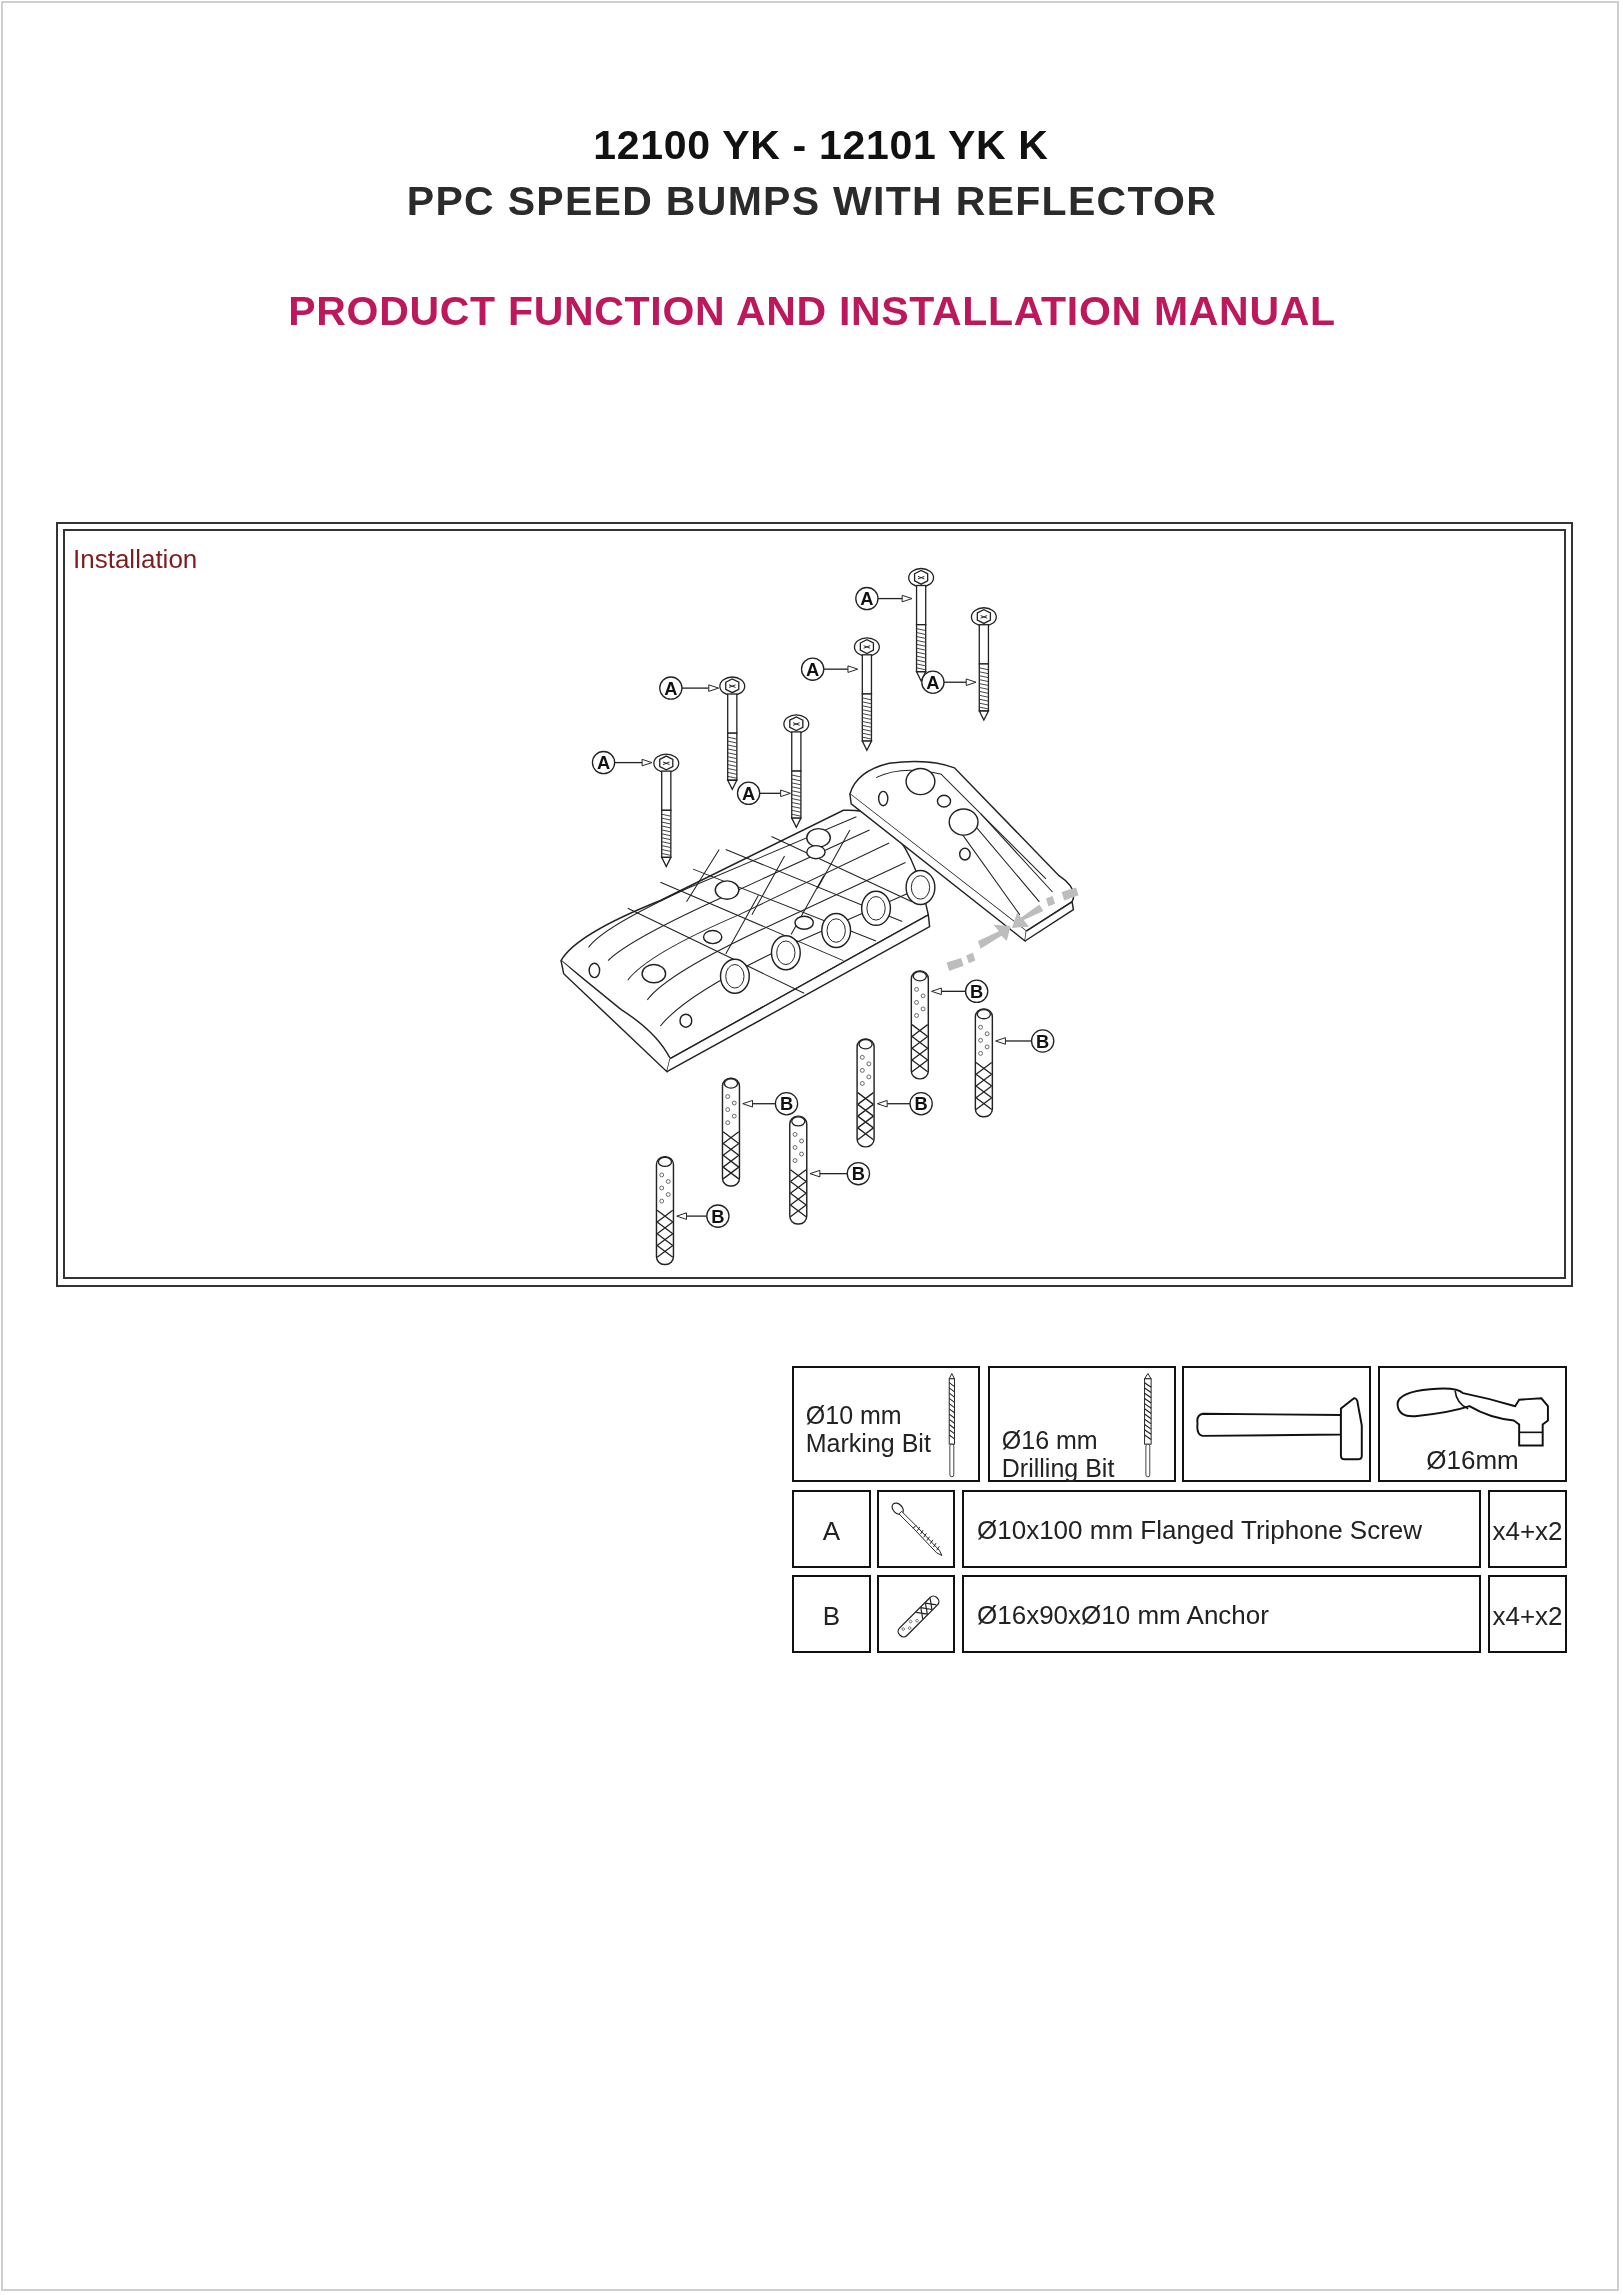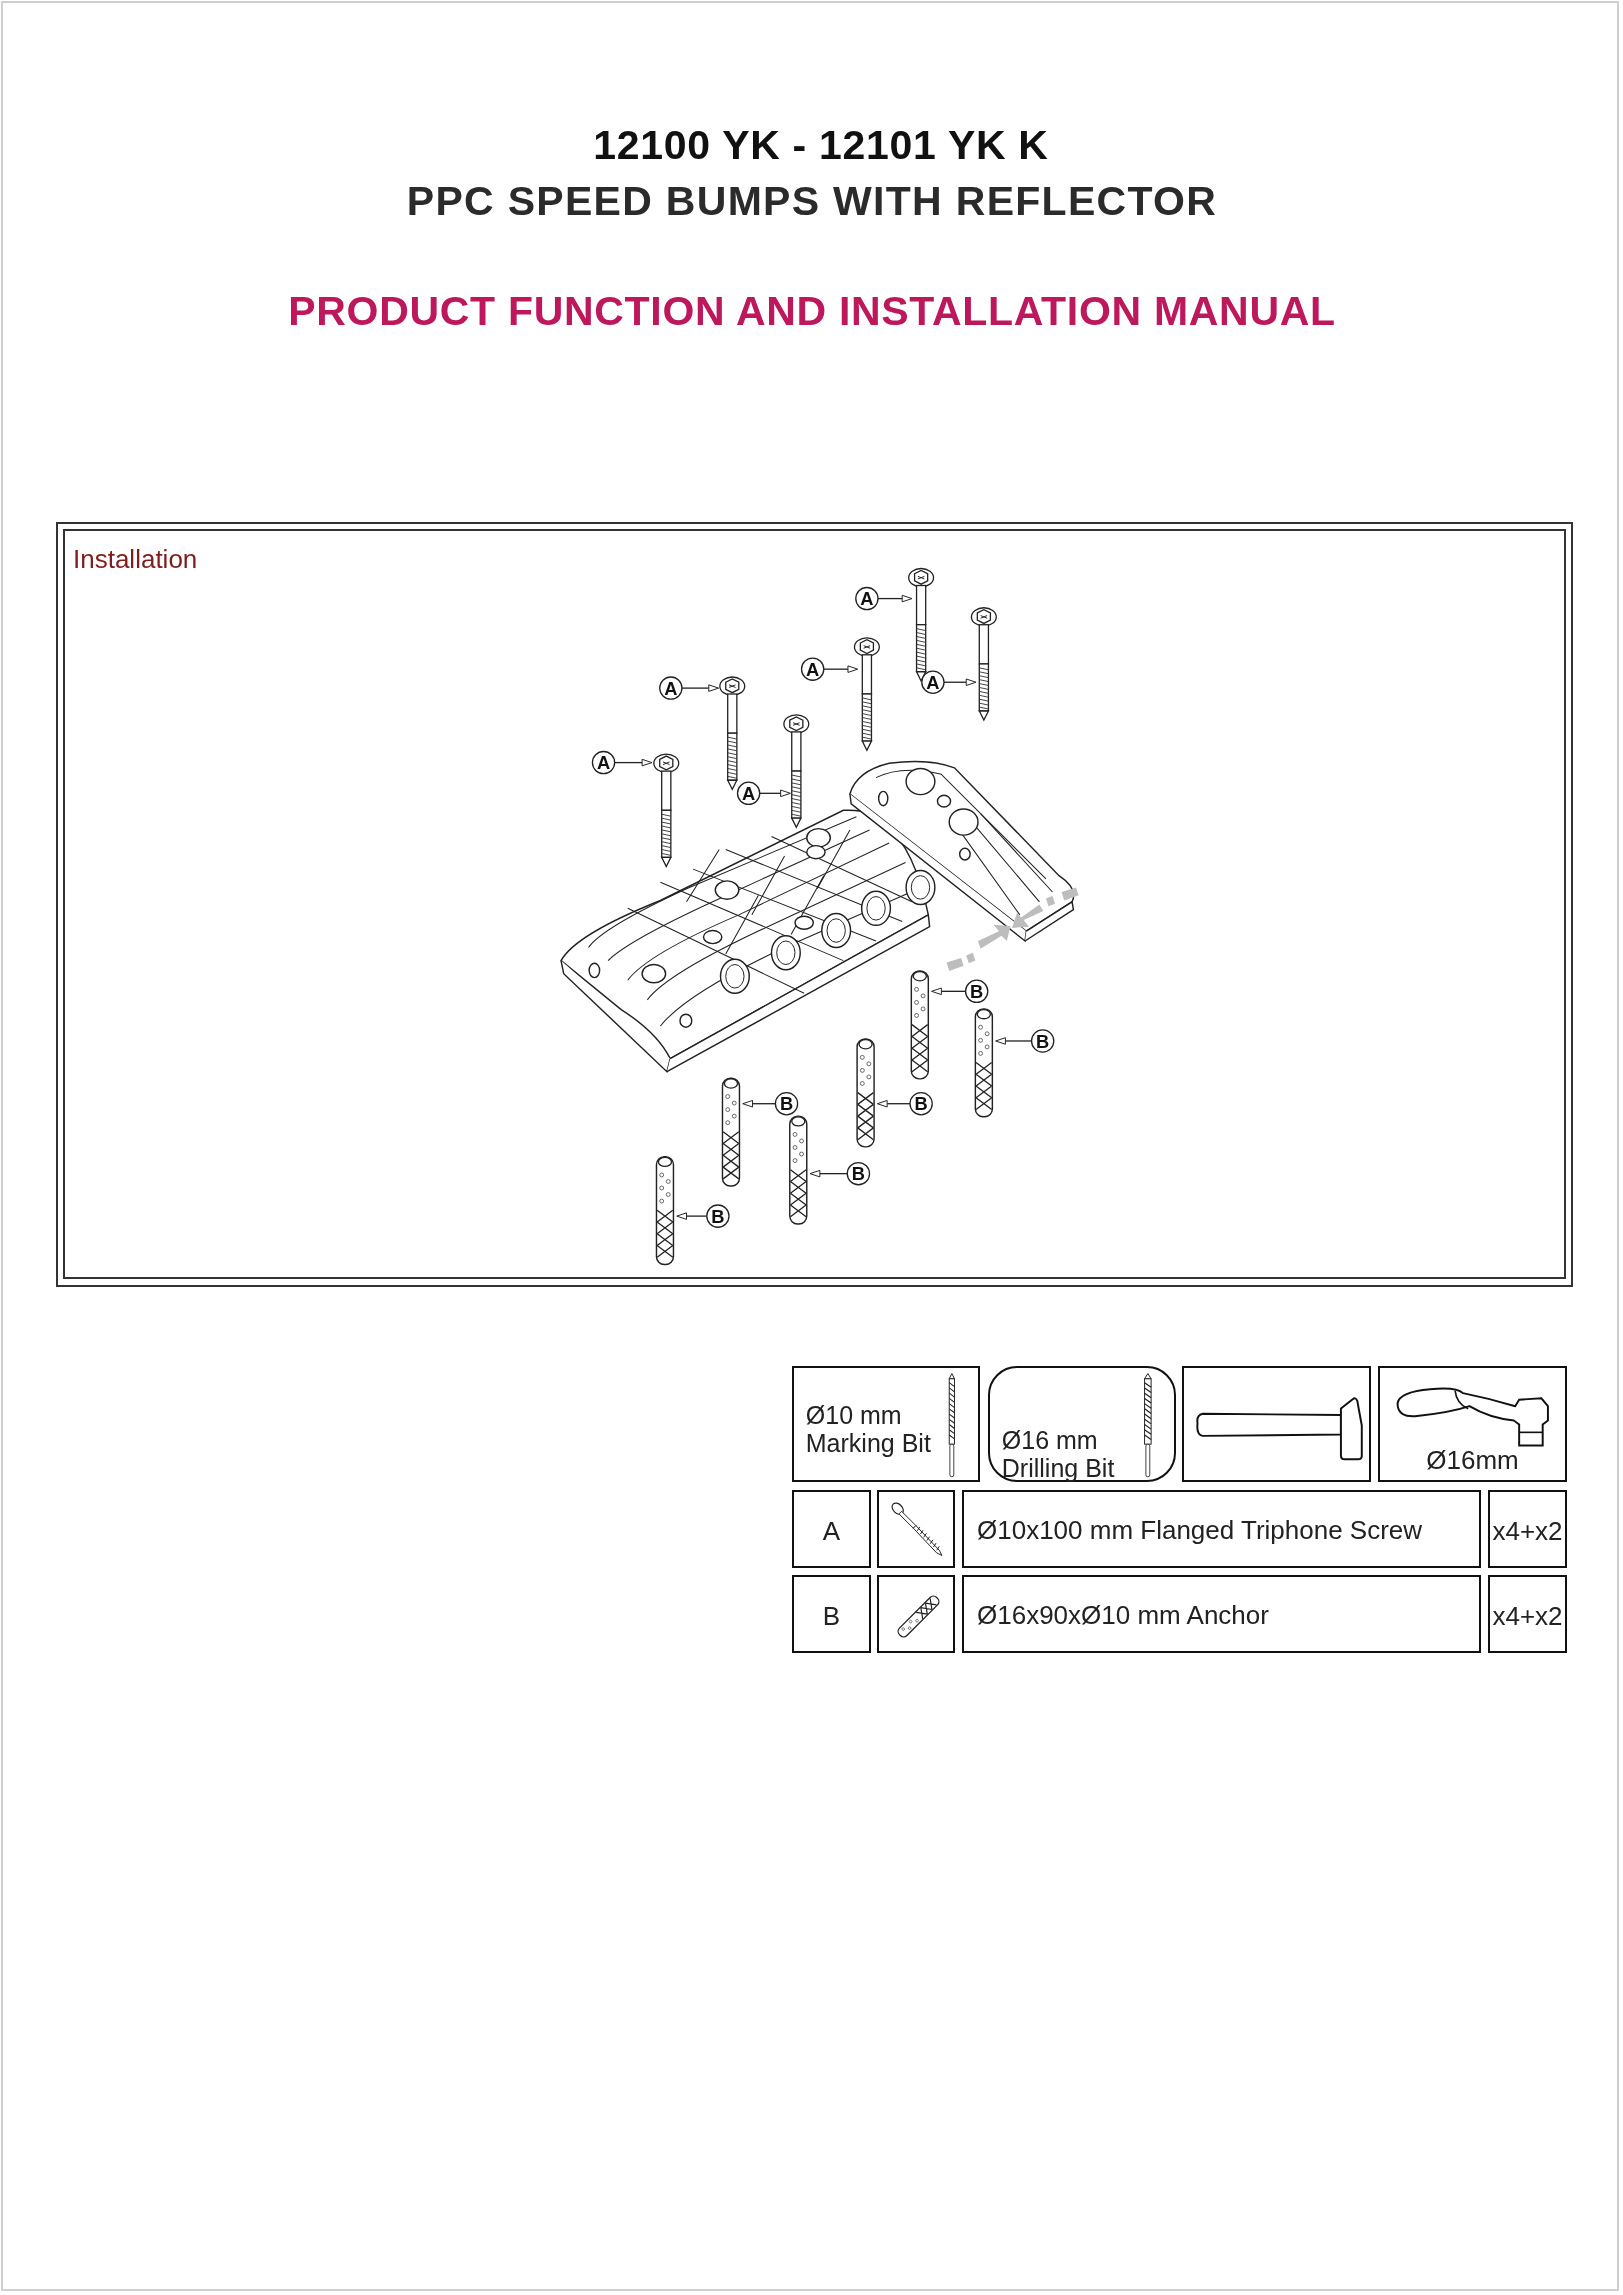"Ø16 mm" div.cell { border-radius: 29px -> none }
